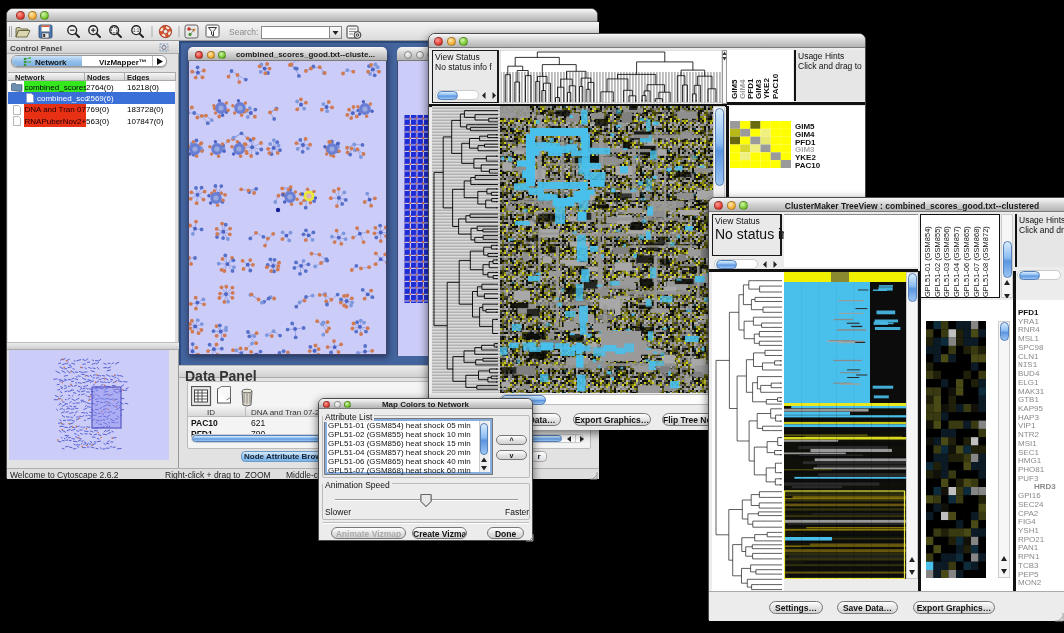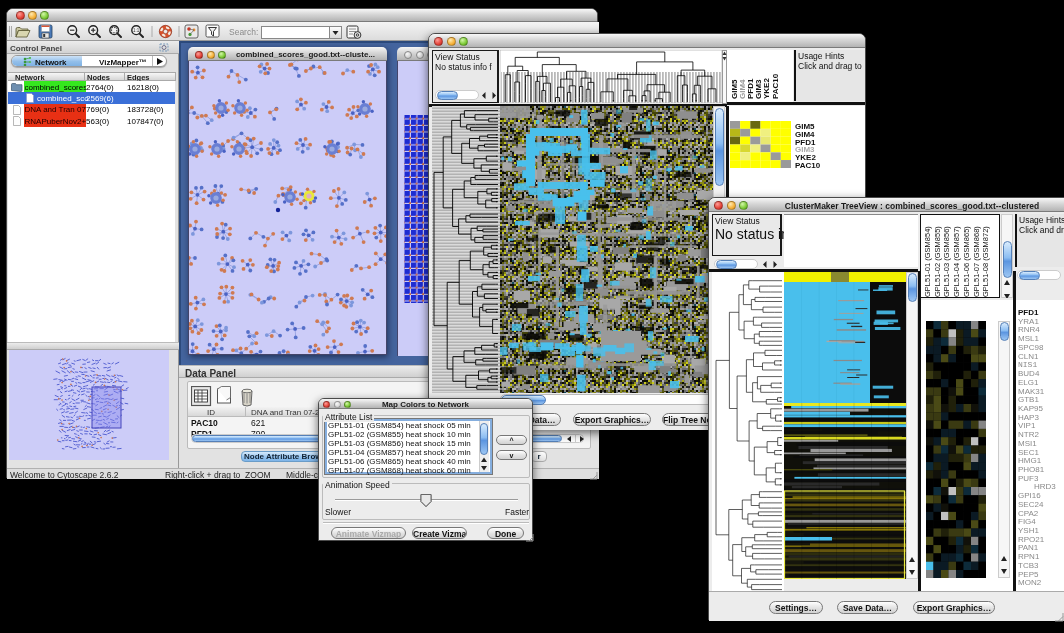"Data Panel" div.abs { font-size: 10px -> 14px }
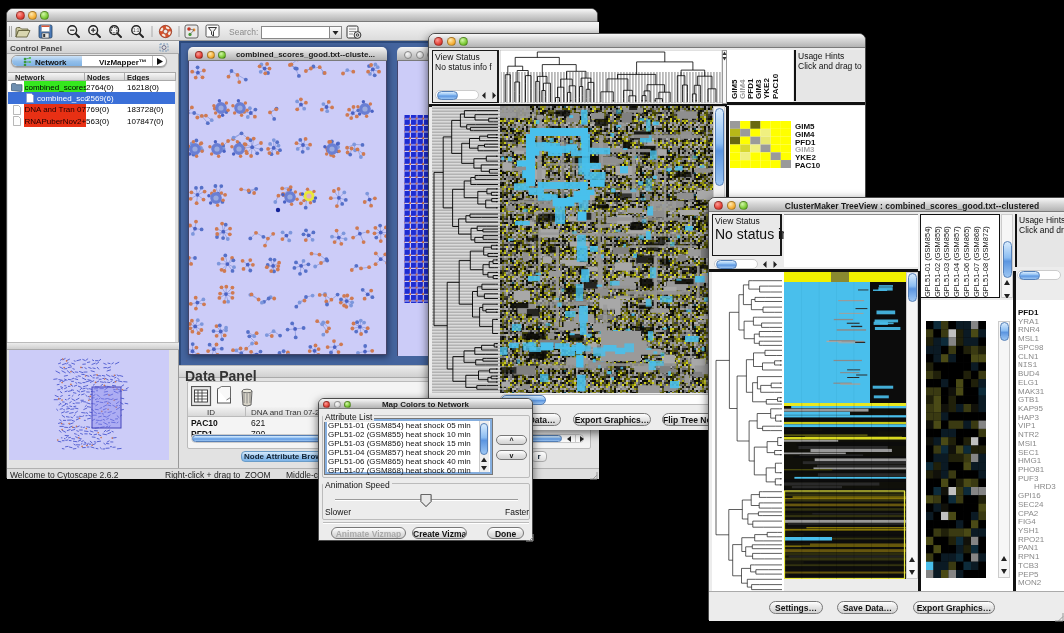"HRD3" div.abs { font-weight: normal -> bold }
